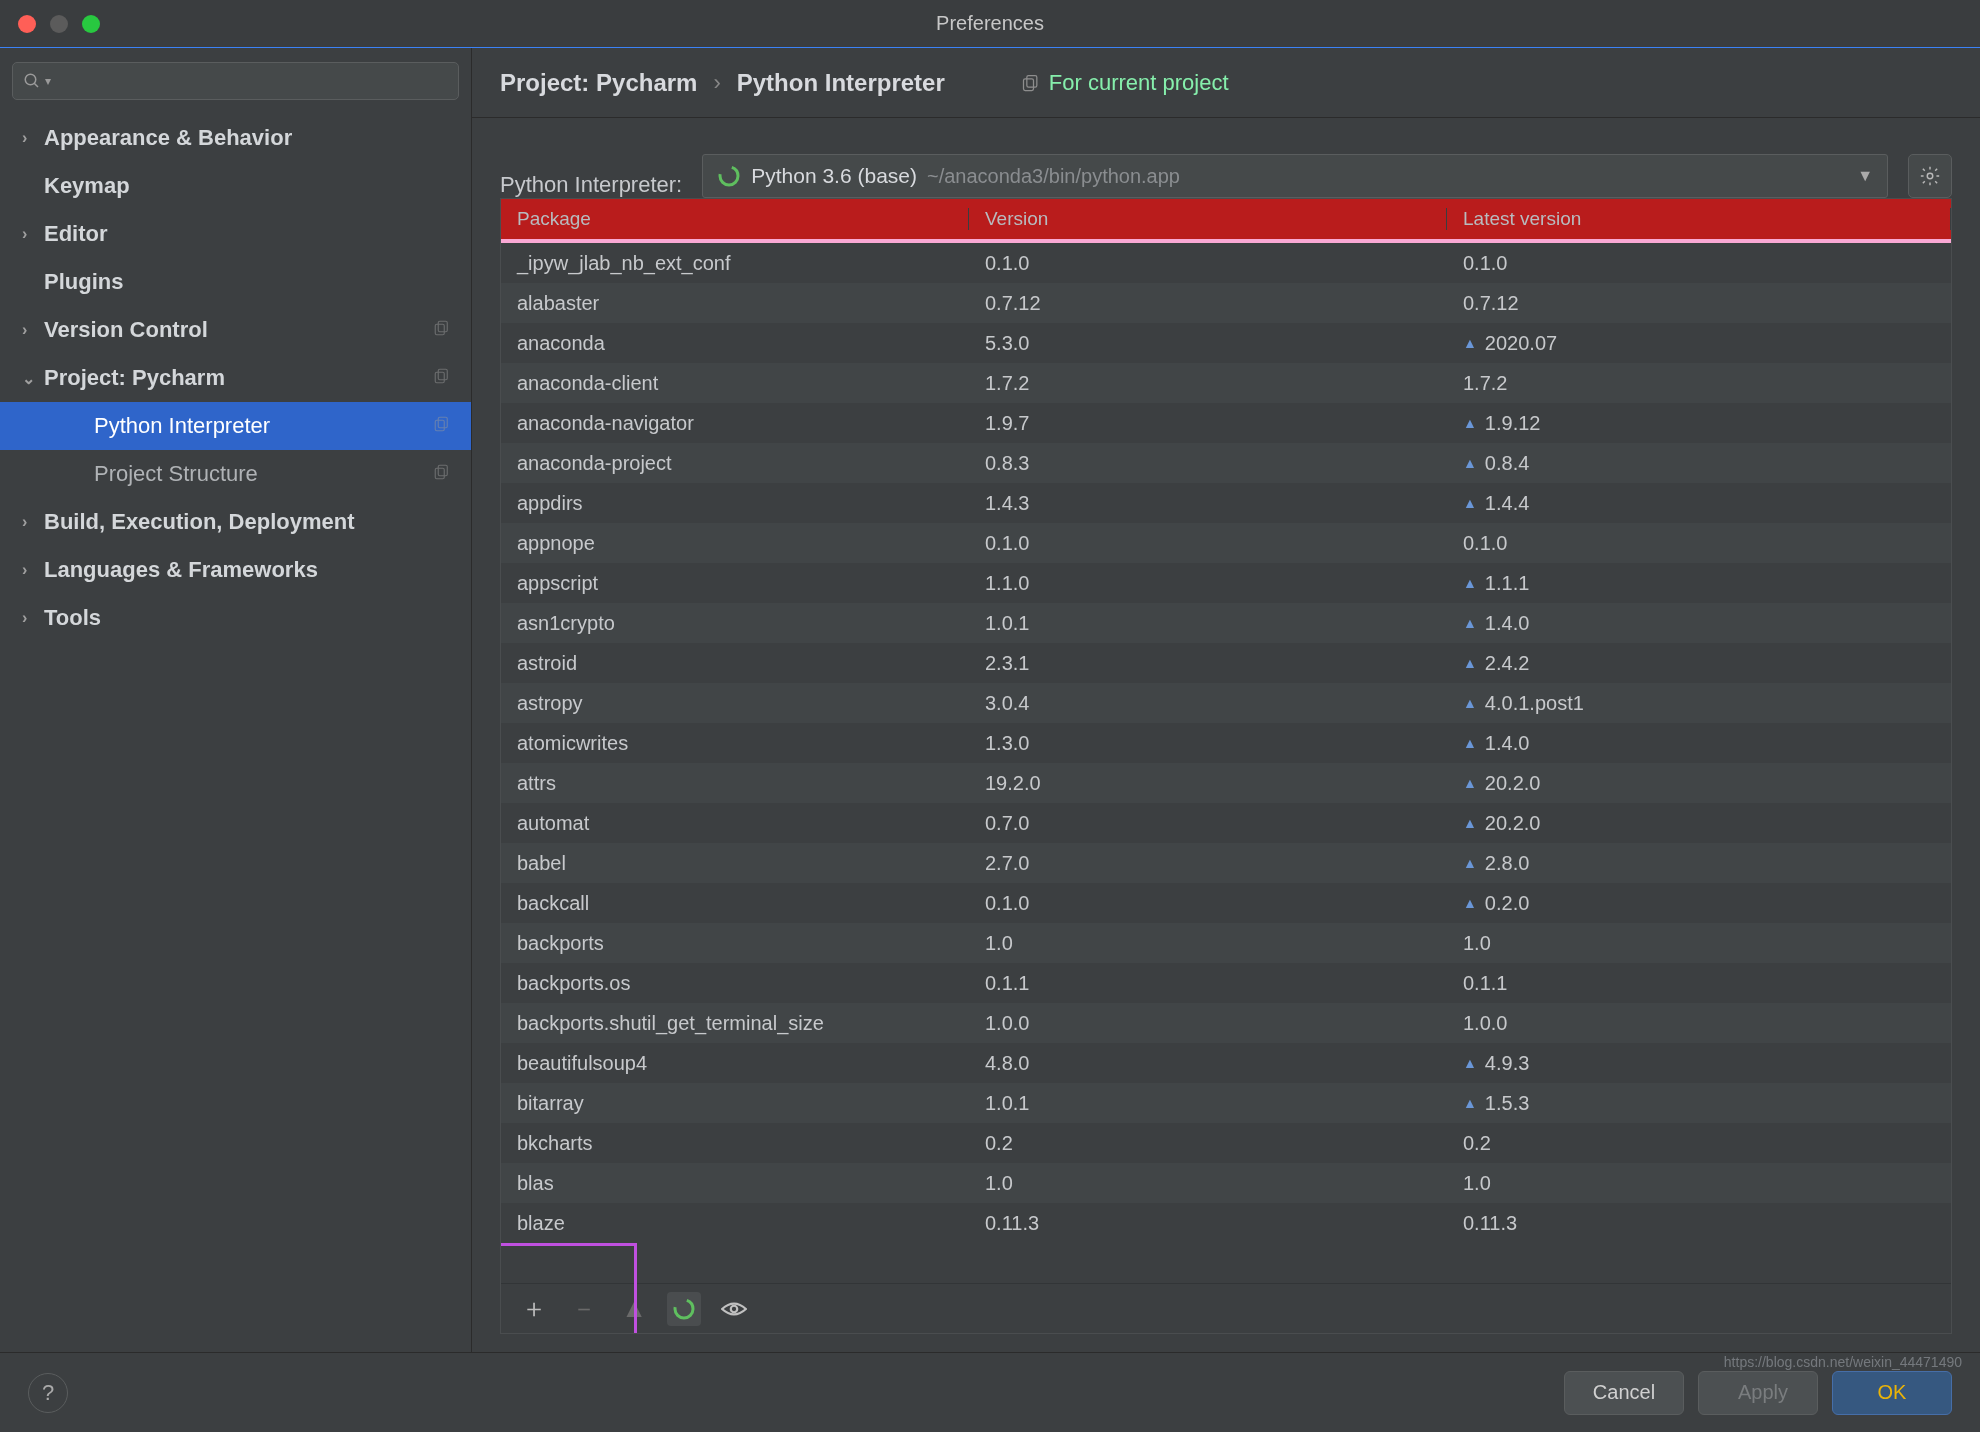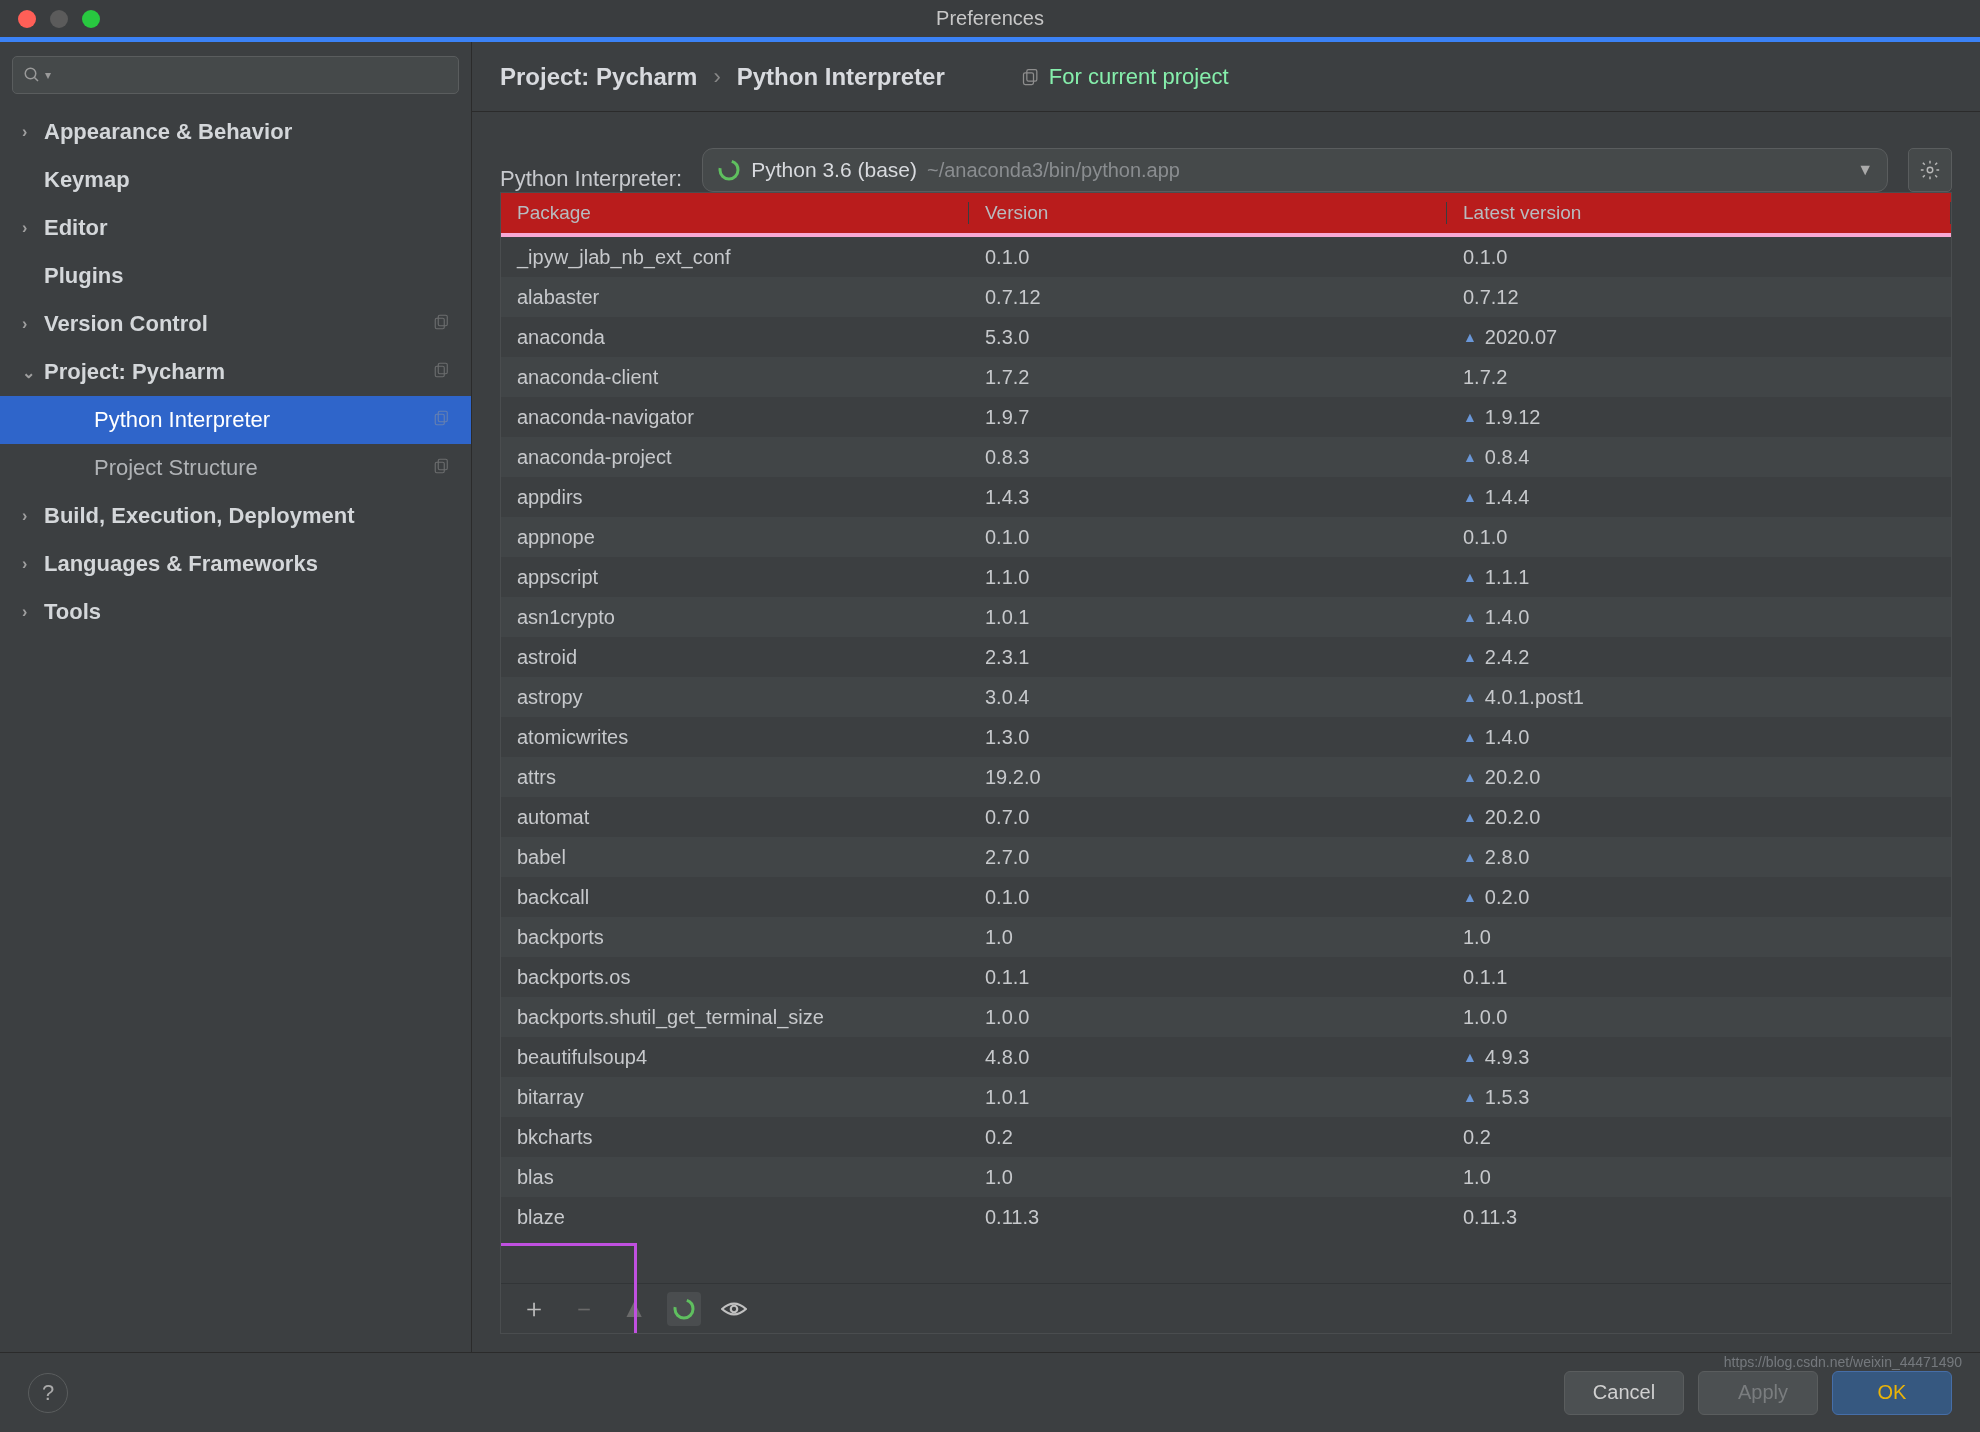"Preferences" .titlebar { border-bottom: 5px solid #3b82f6 -> 1px solid #3b82f6; height: 42px -> 48px }
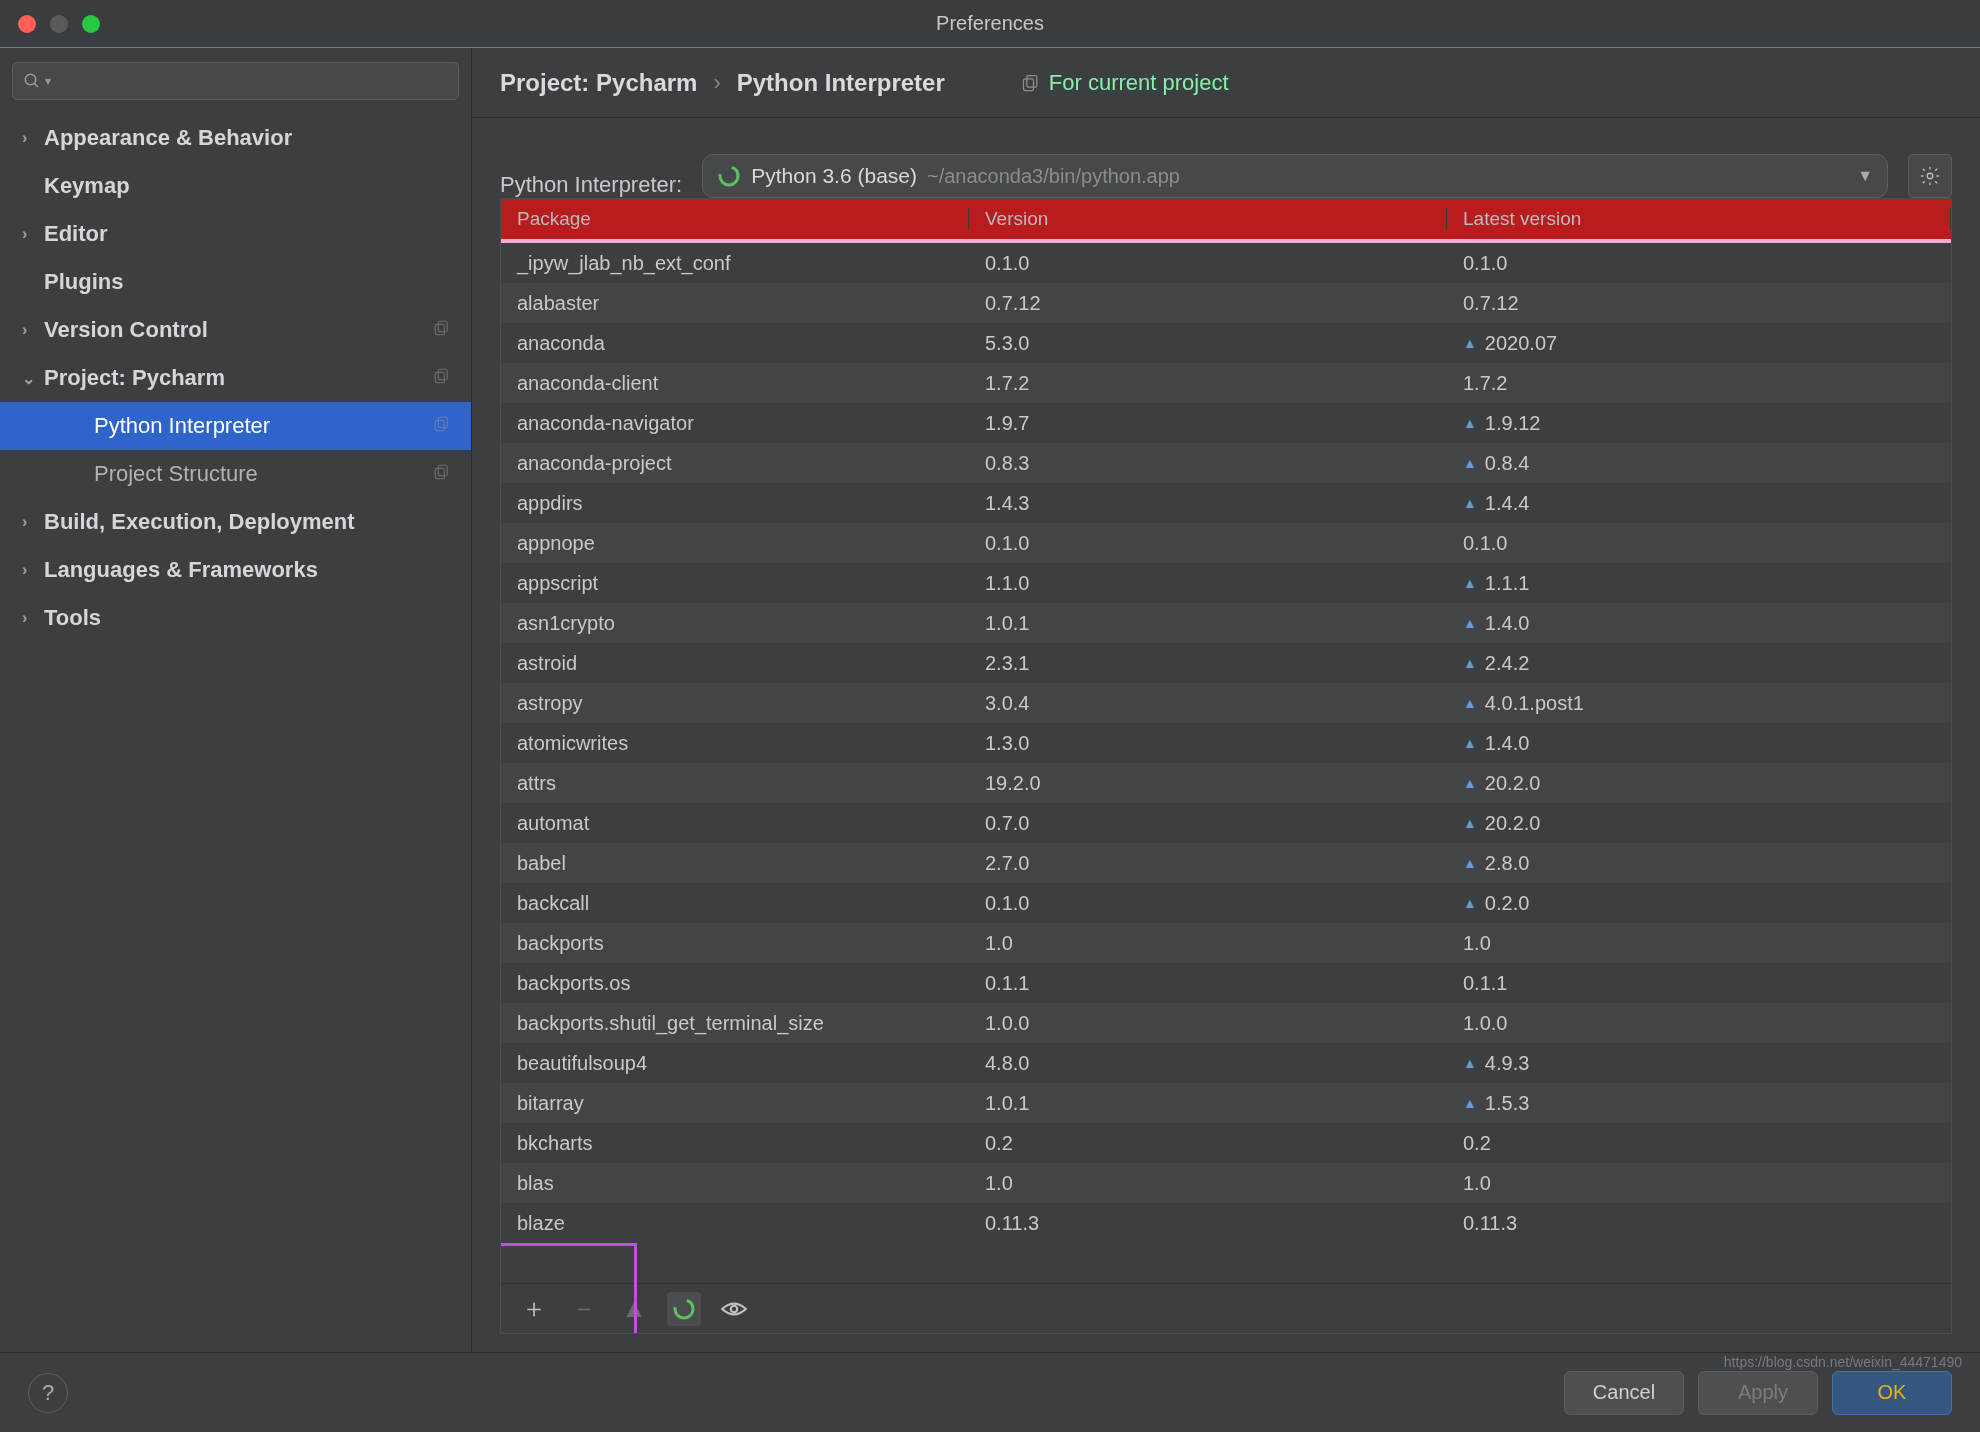"Python 3.6 (base)" .interp-select { border-radius: 11px -> 3px }
